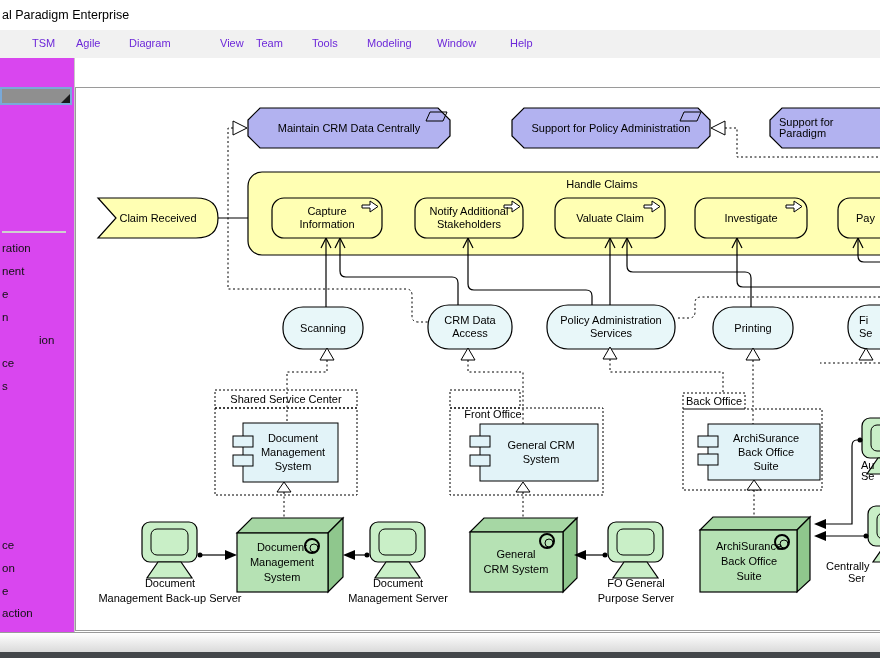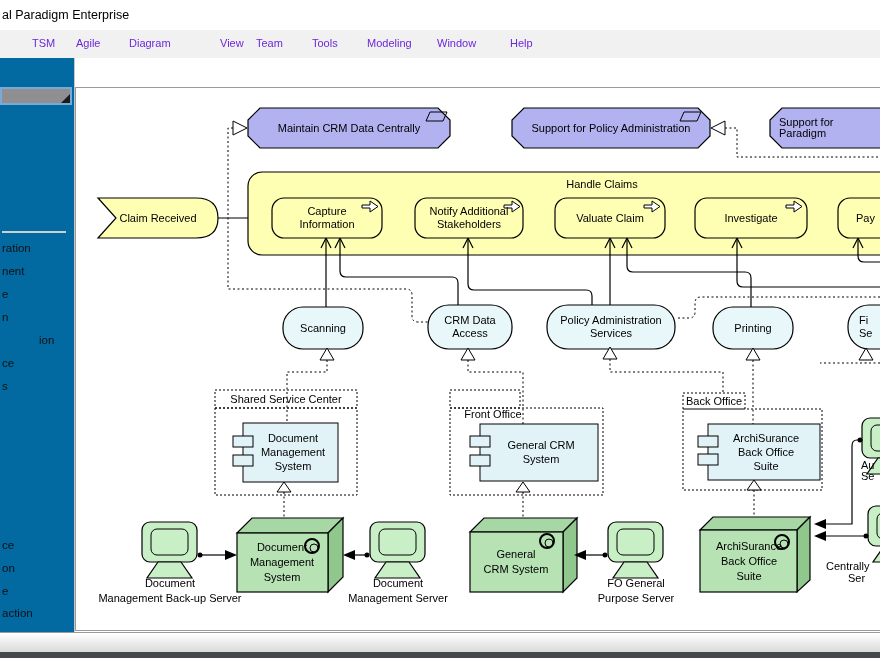"ration" #sidebar { background: #0369a1 -> #d946ef }
